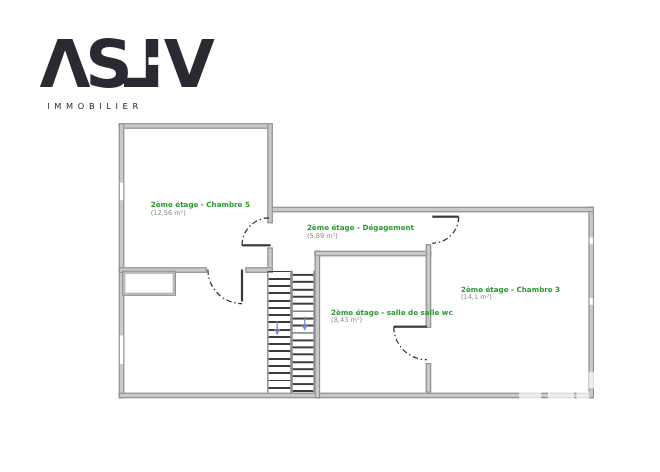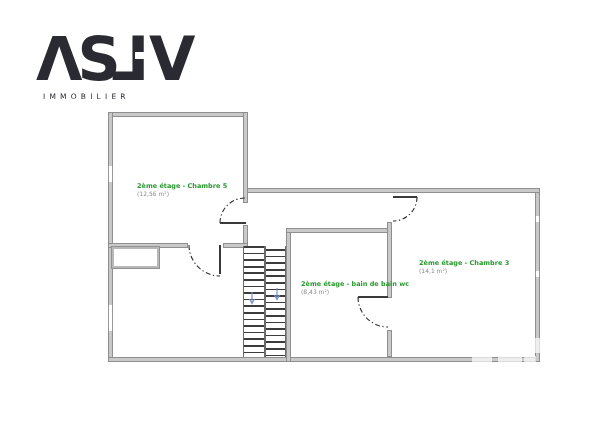"2ème étage - Dégagement" div.room-label { html: none -> <div> <div>2ème étage - Dégagement</div> <div>(5,89 m²)</div> </div> }
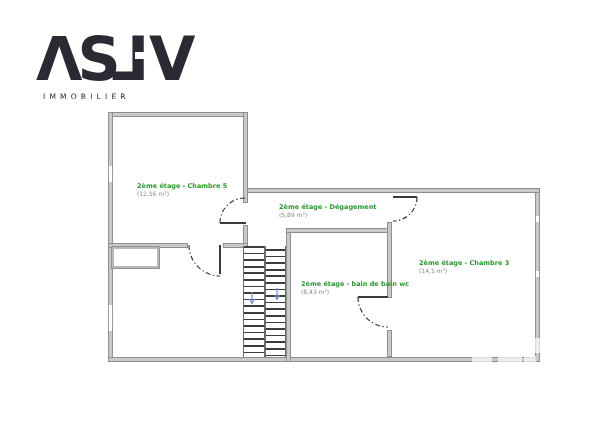"2ème étage - bain de" div.rl-name { text: bain de bain -> salle de salle }
